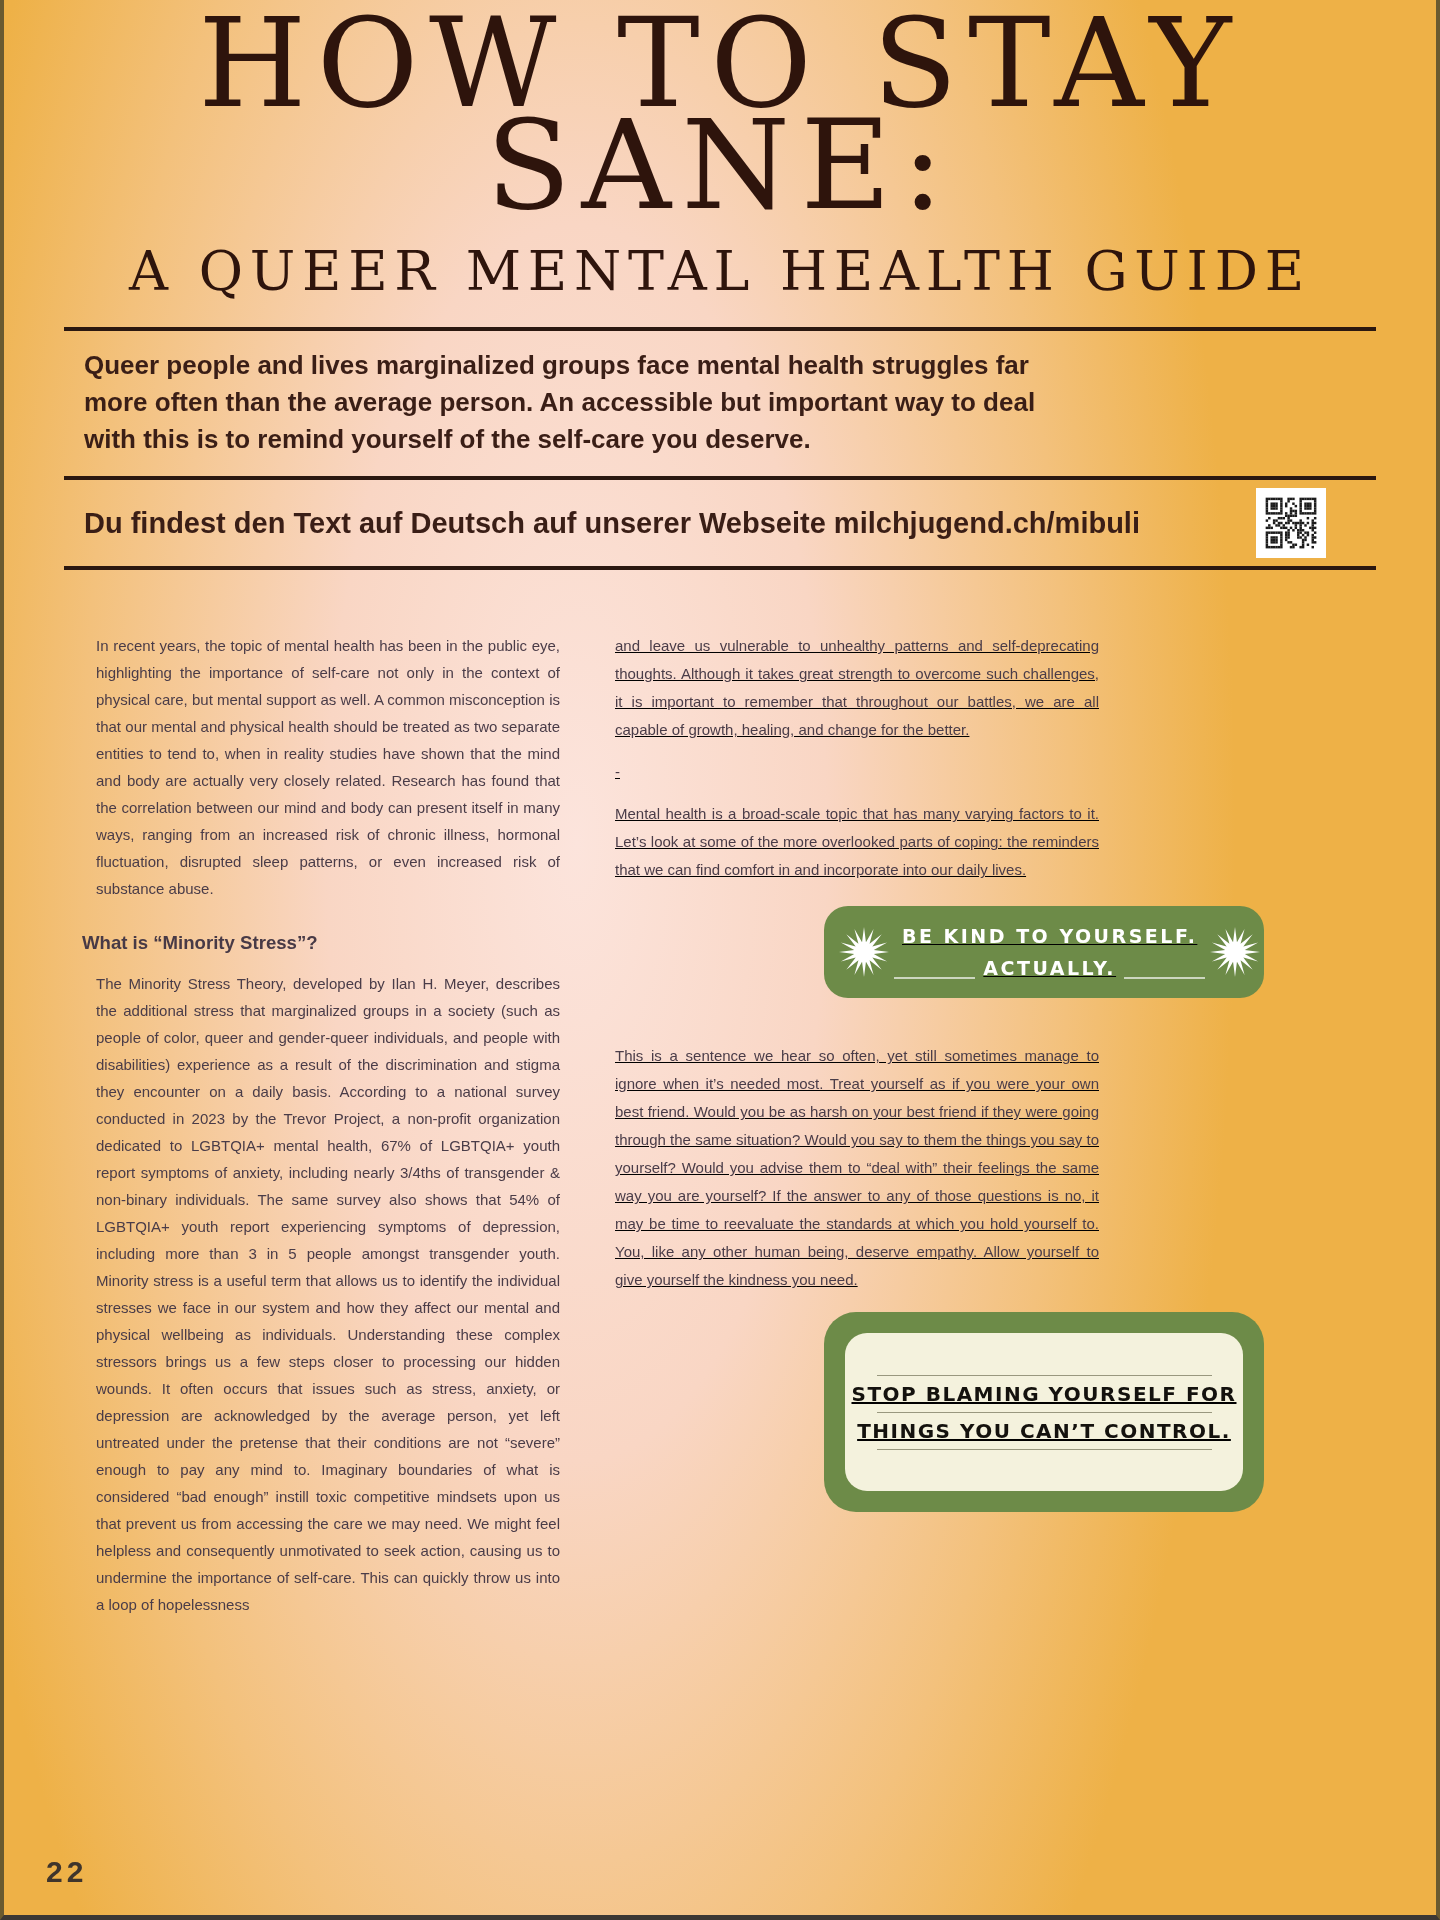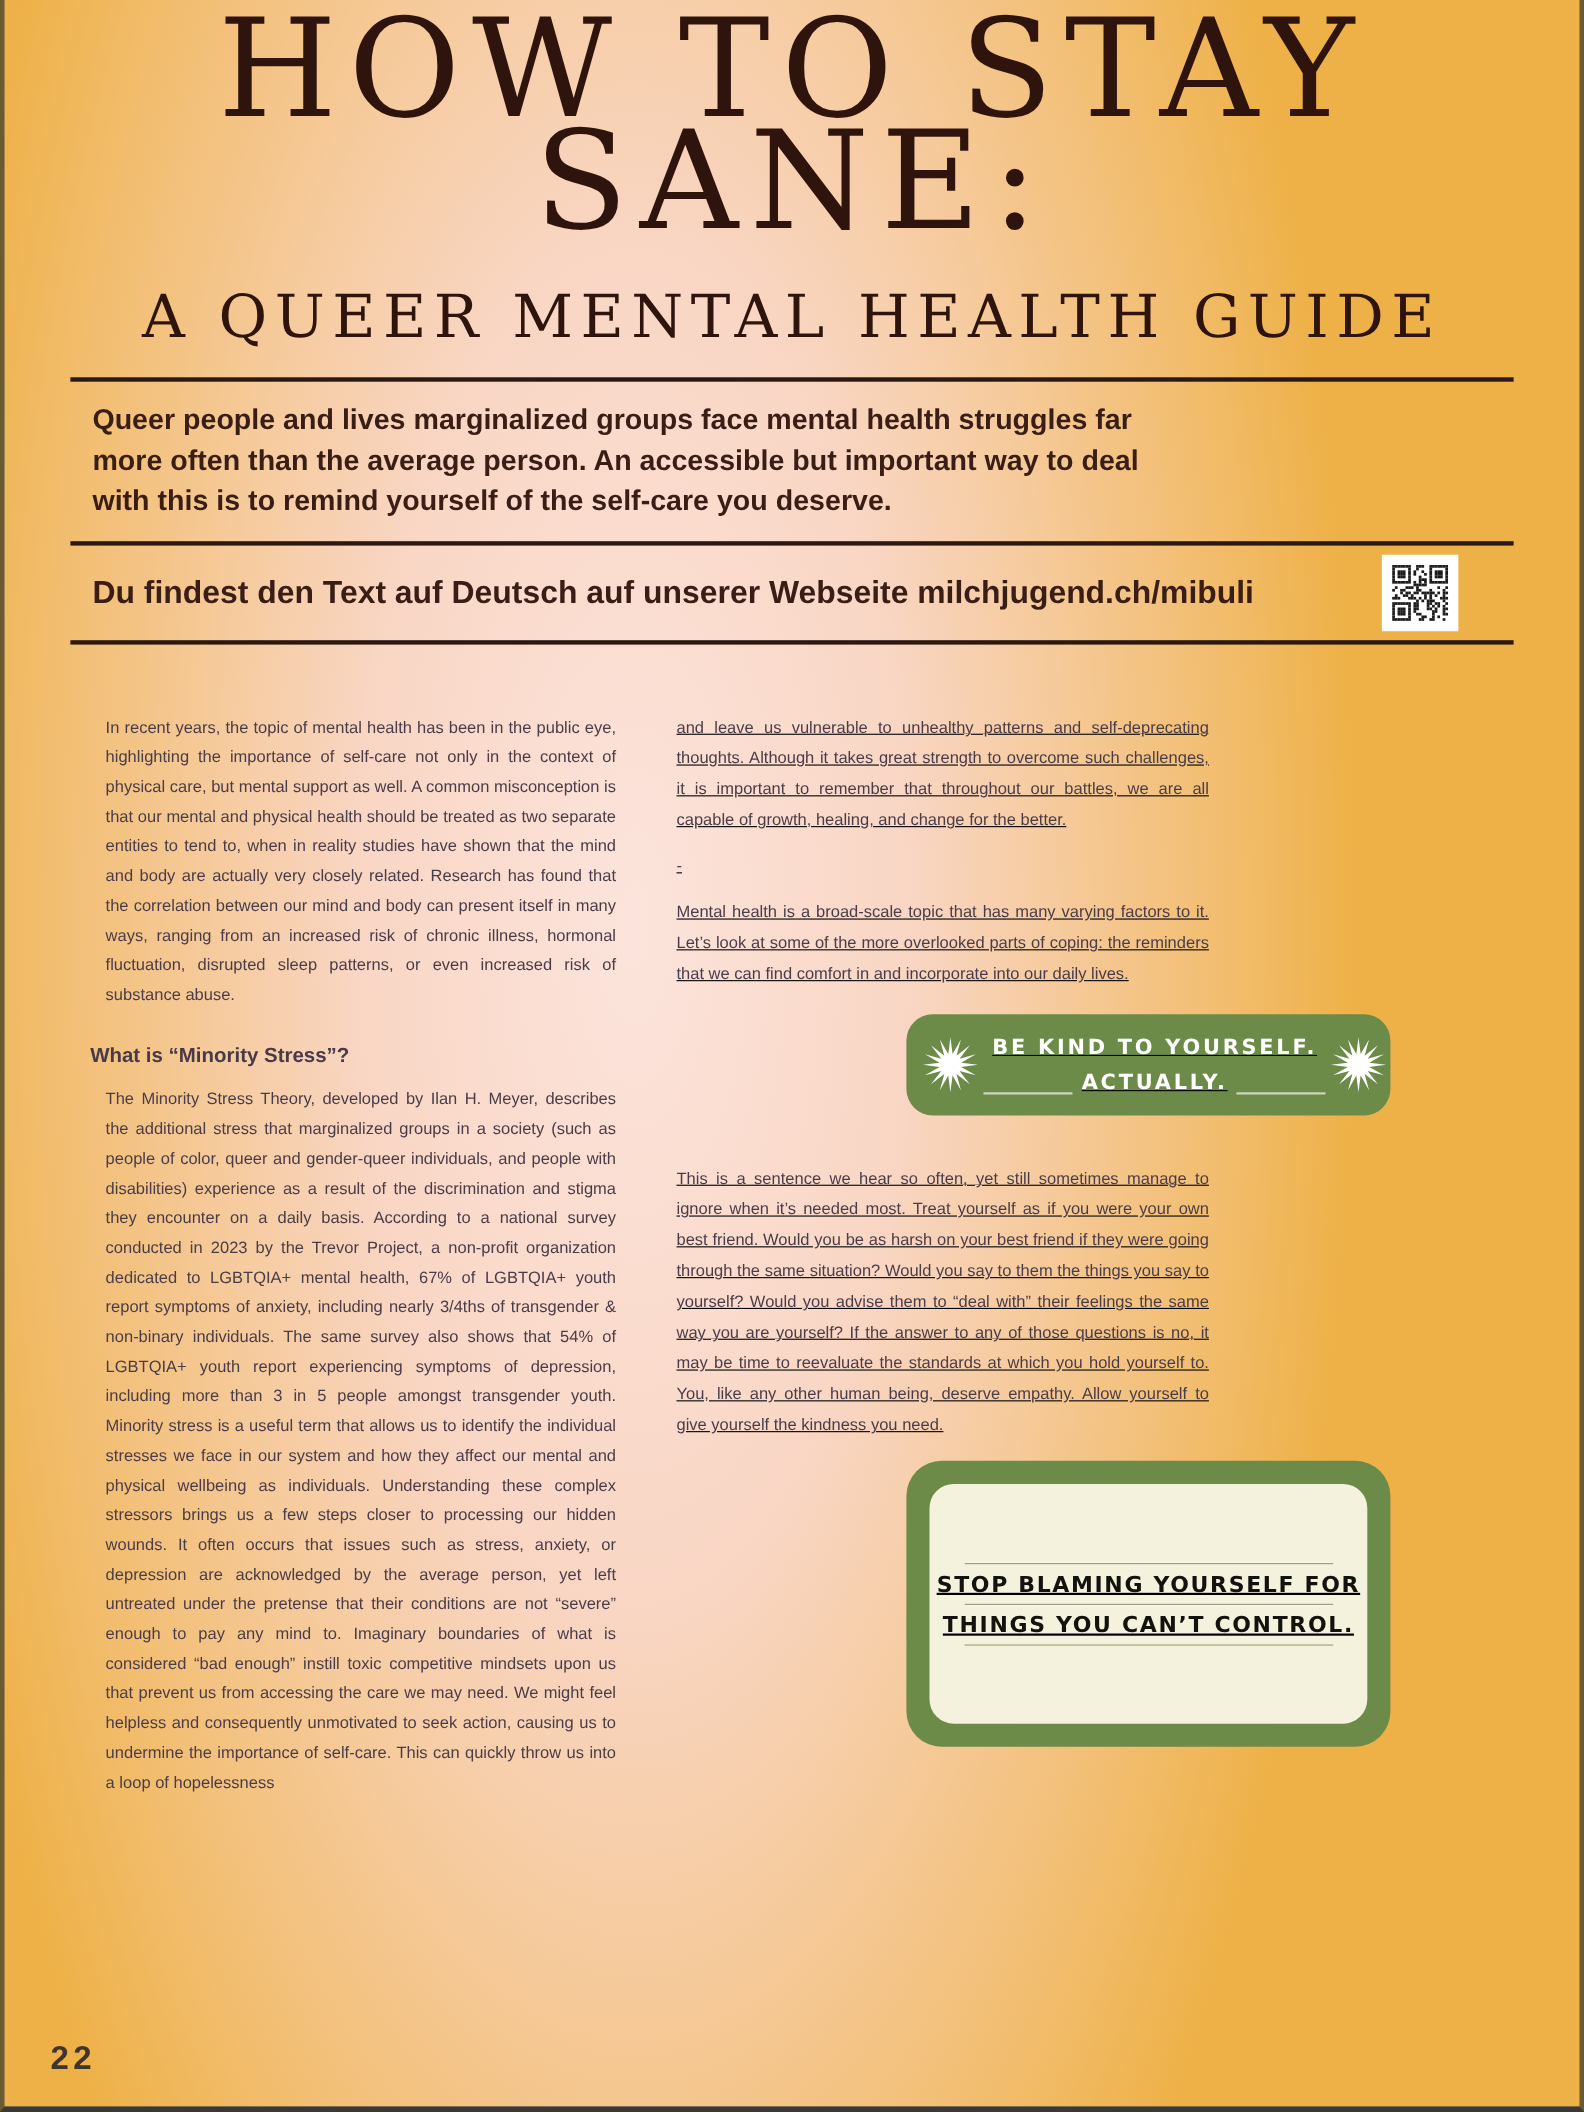"A QUEER MENTAL HEALTH GUIDE" .subtitle { margin-top: 40px -> 24px }
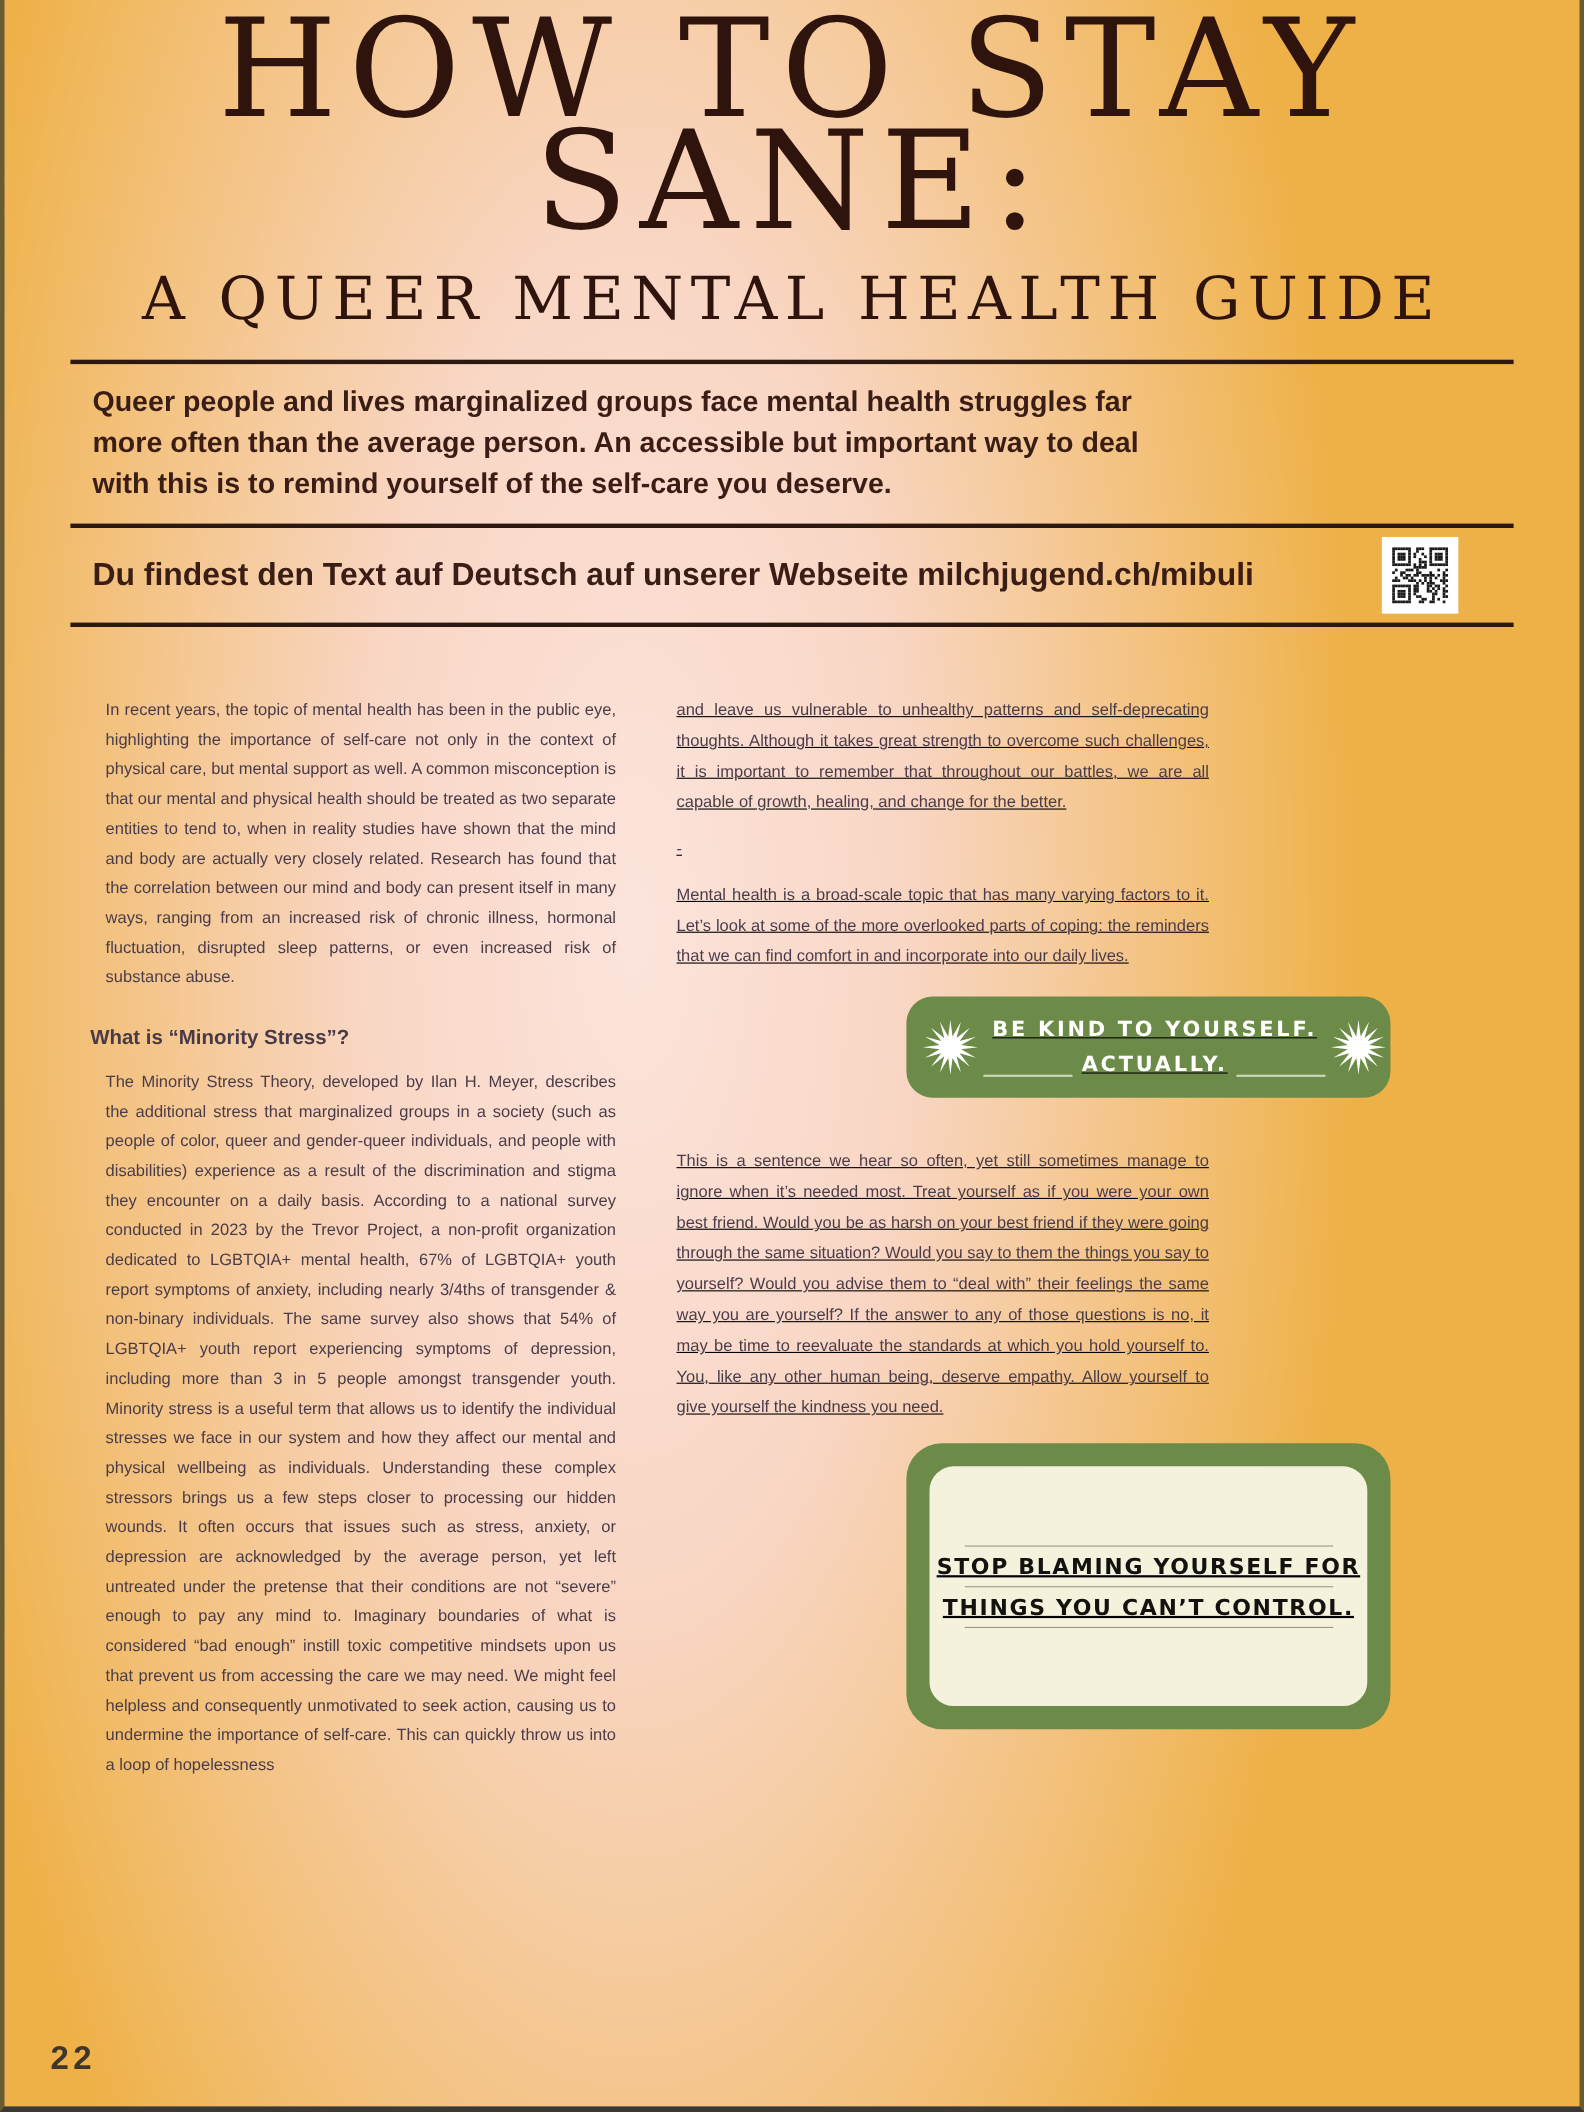"STOP BLAMING YOURSELF FOR" .badge2 { height: 260px -> 200px }
